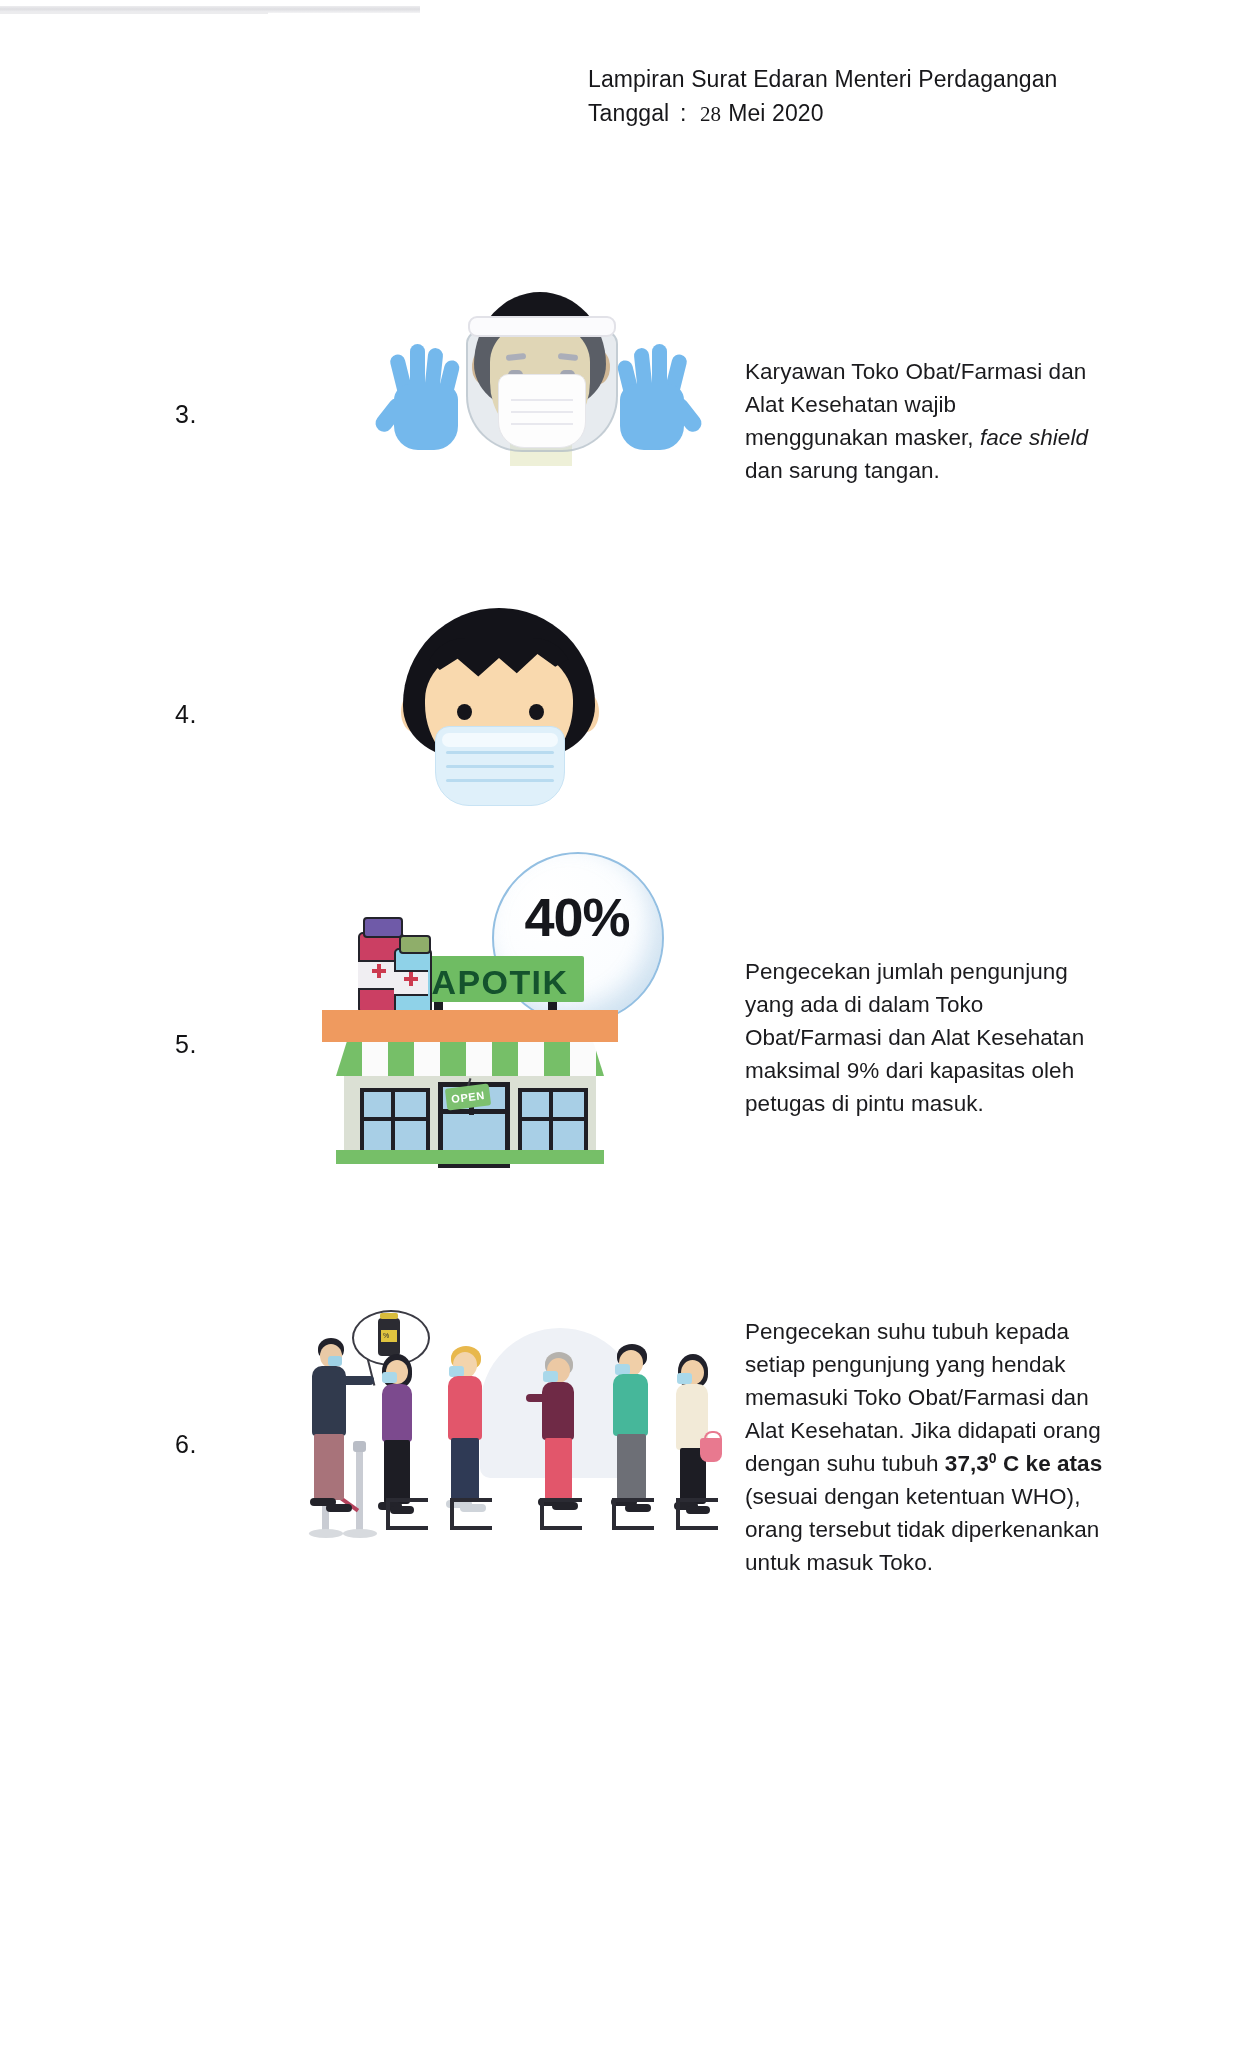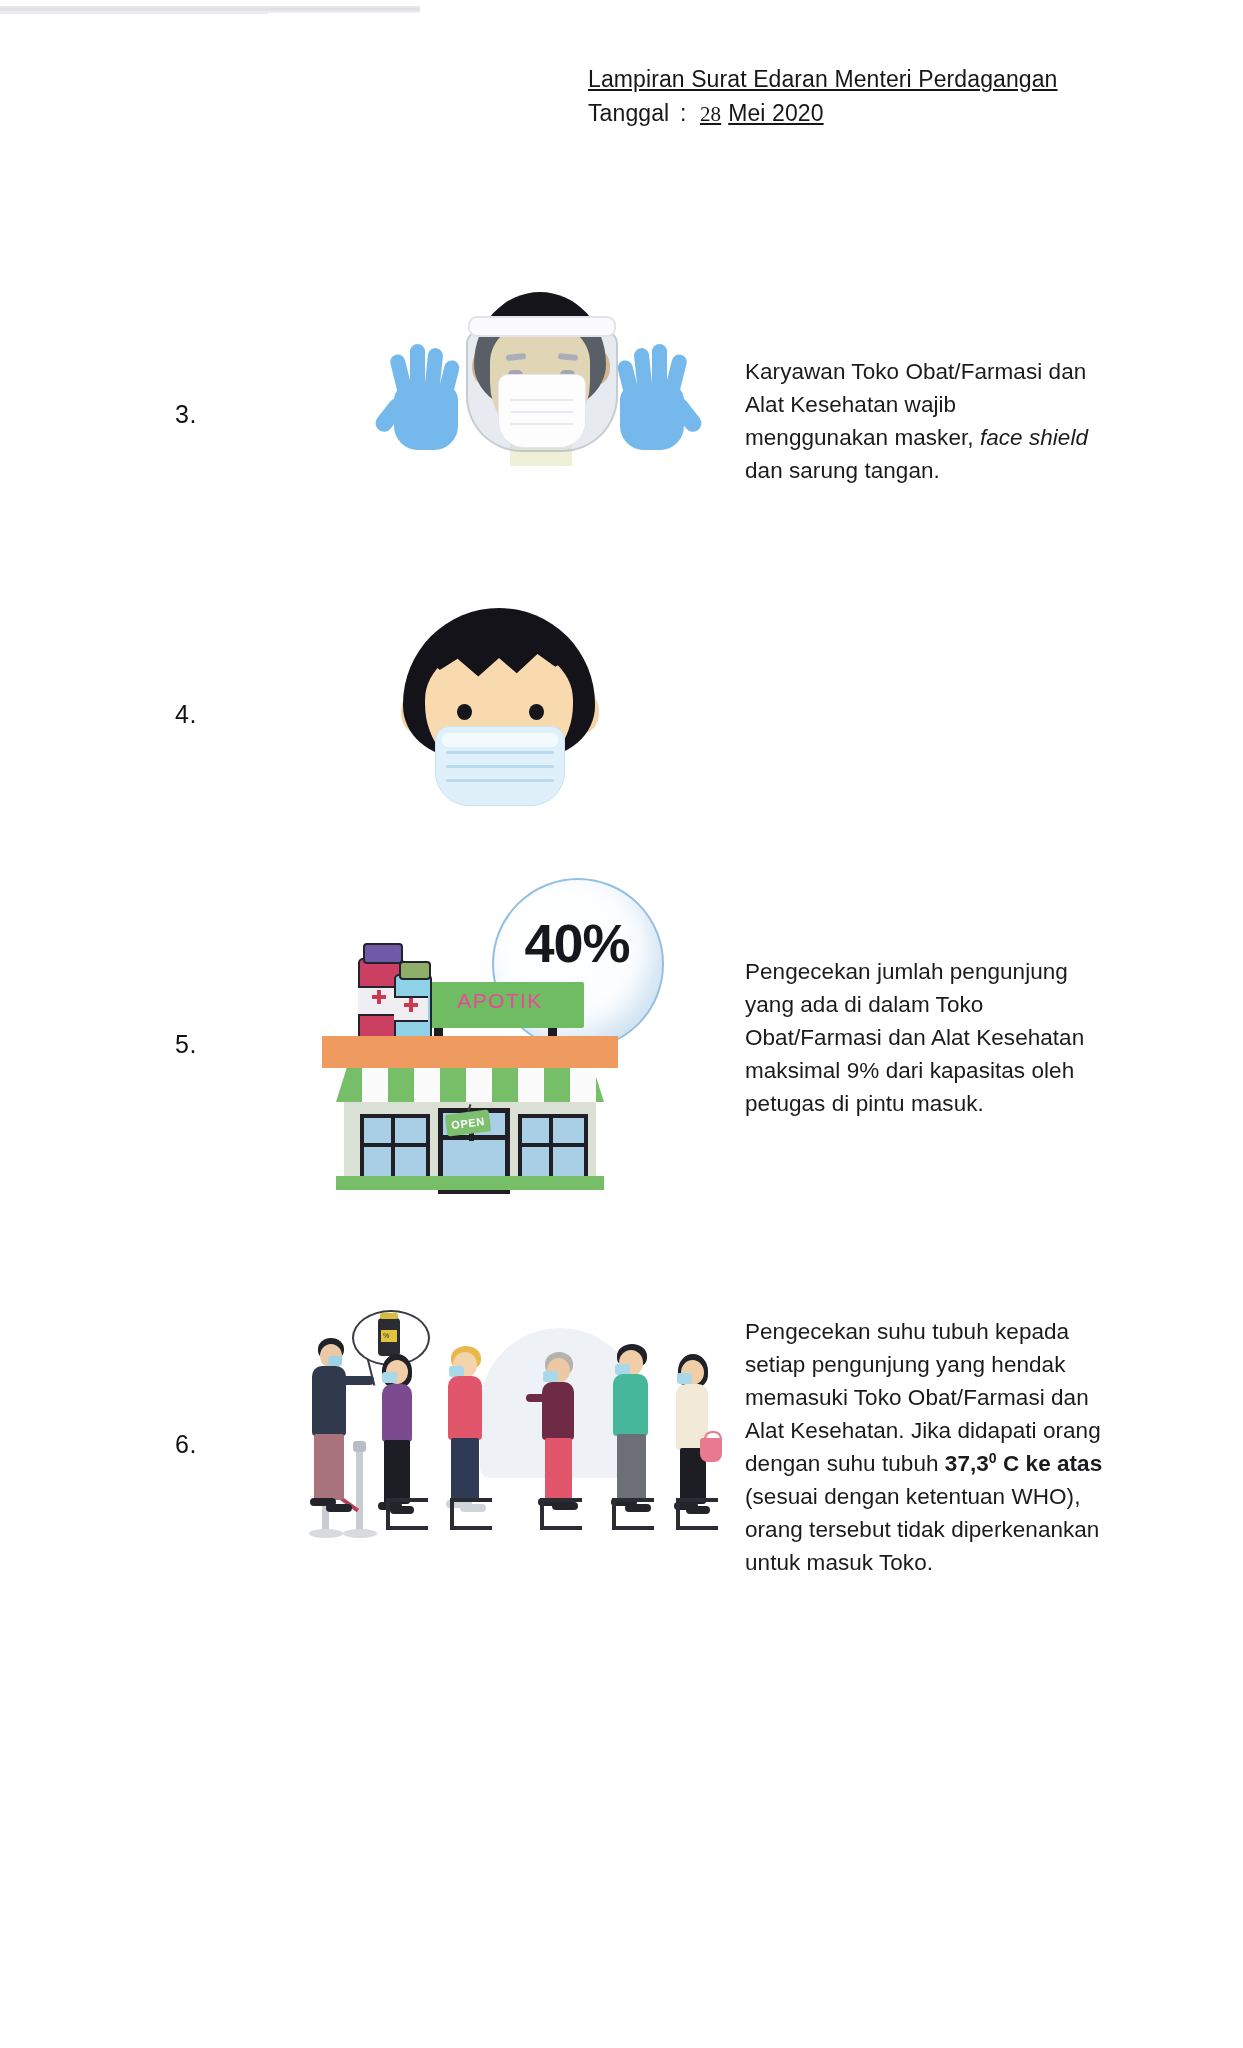"Lampiran Surat Edaran Menteri" .hdr-line { text-decoration: underline -> none }
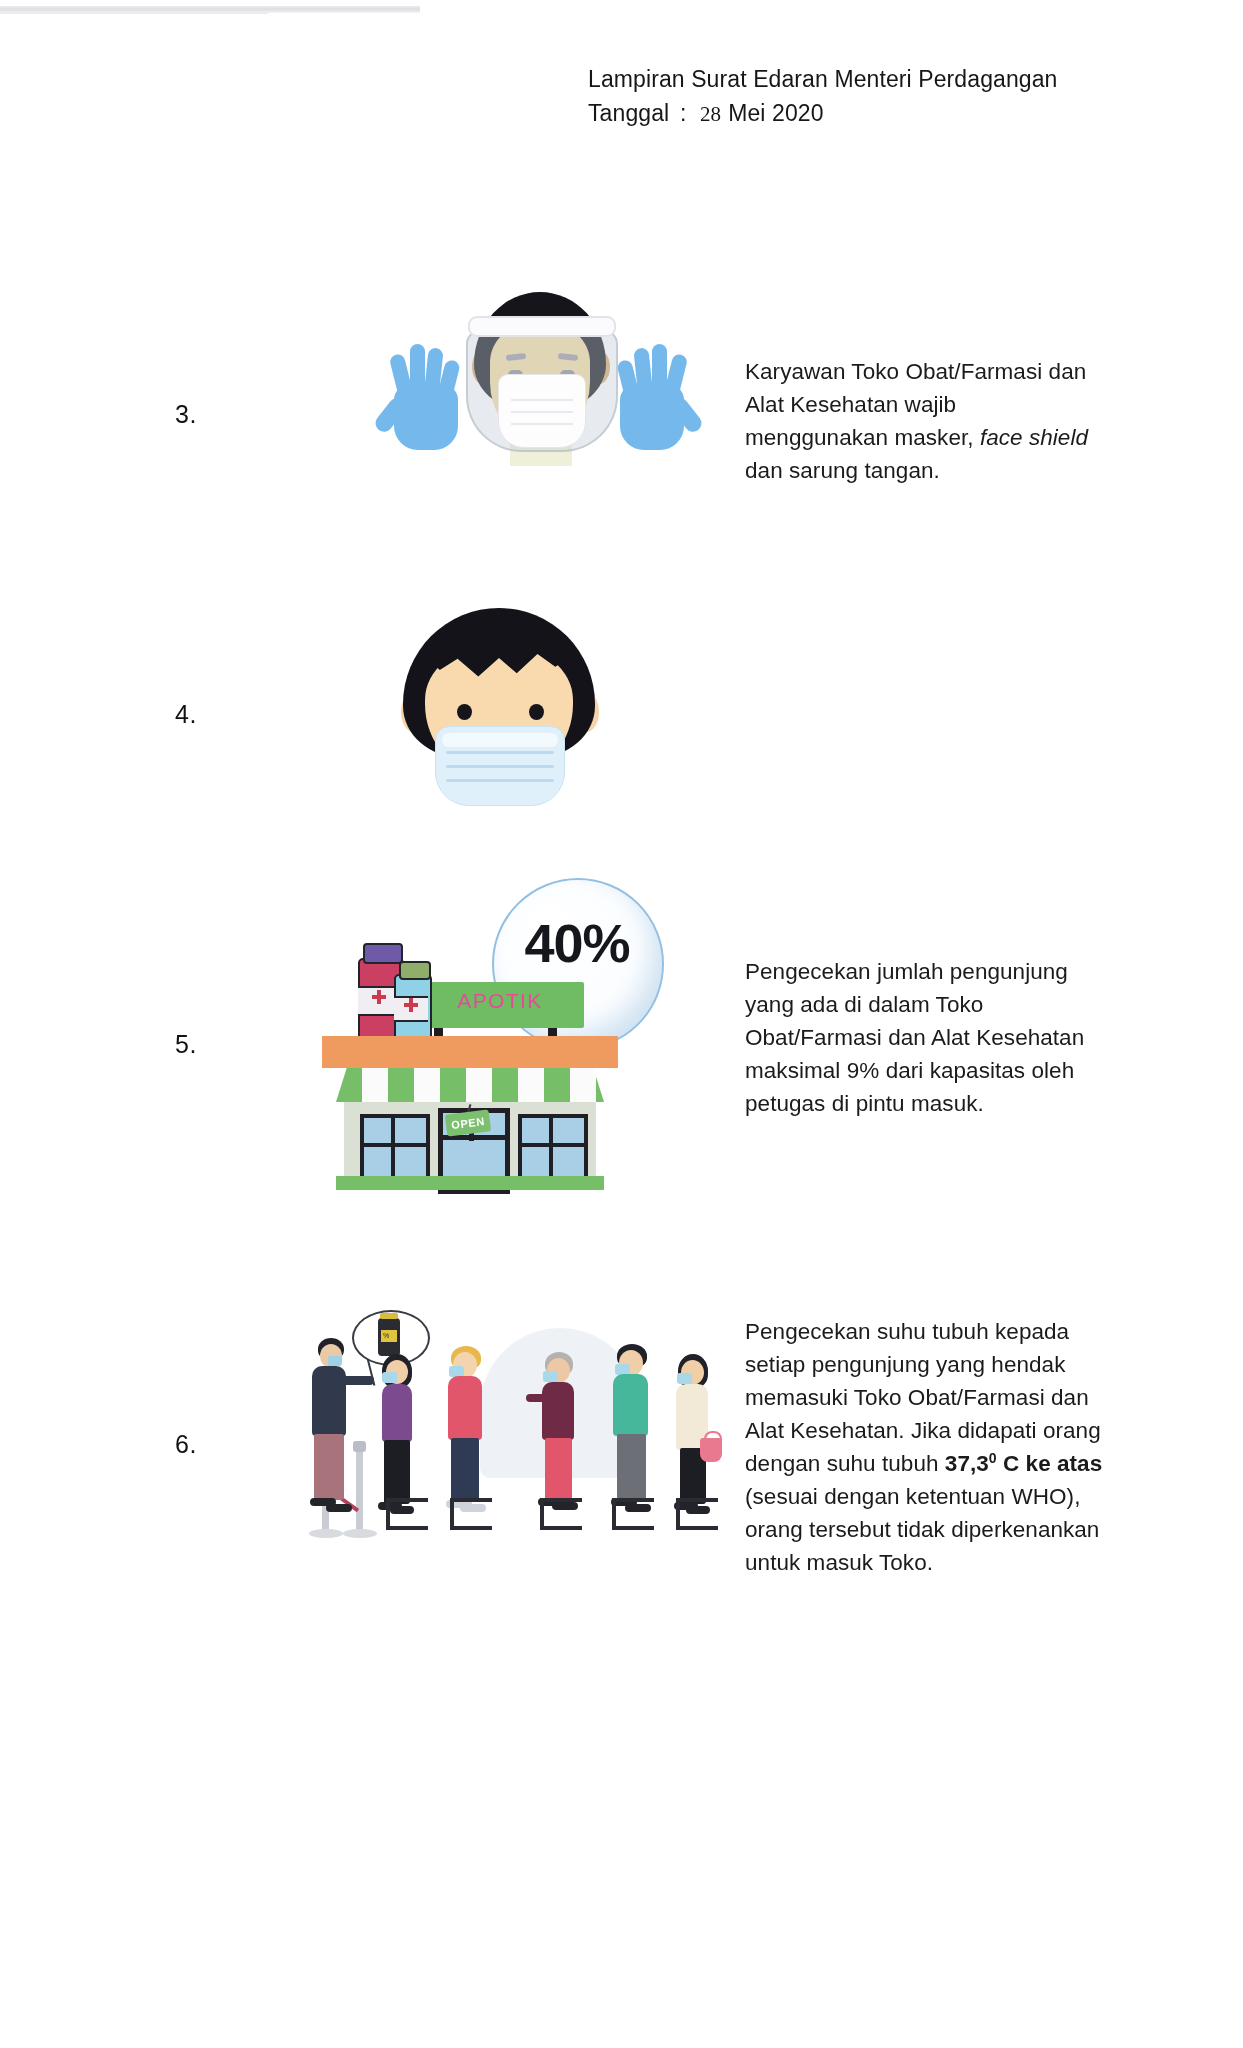"40%" .a5 { top: 886px -> 860px }
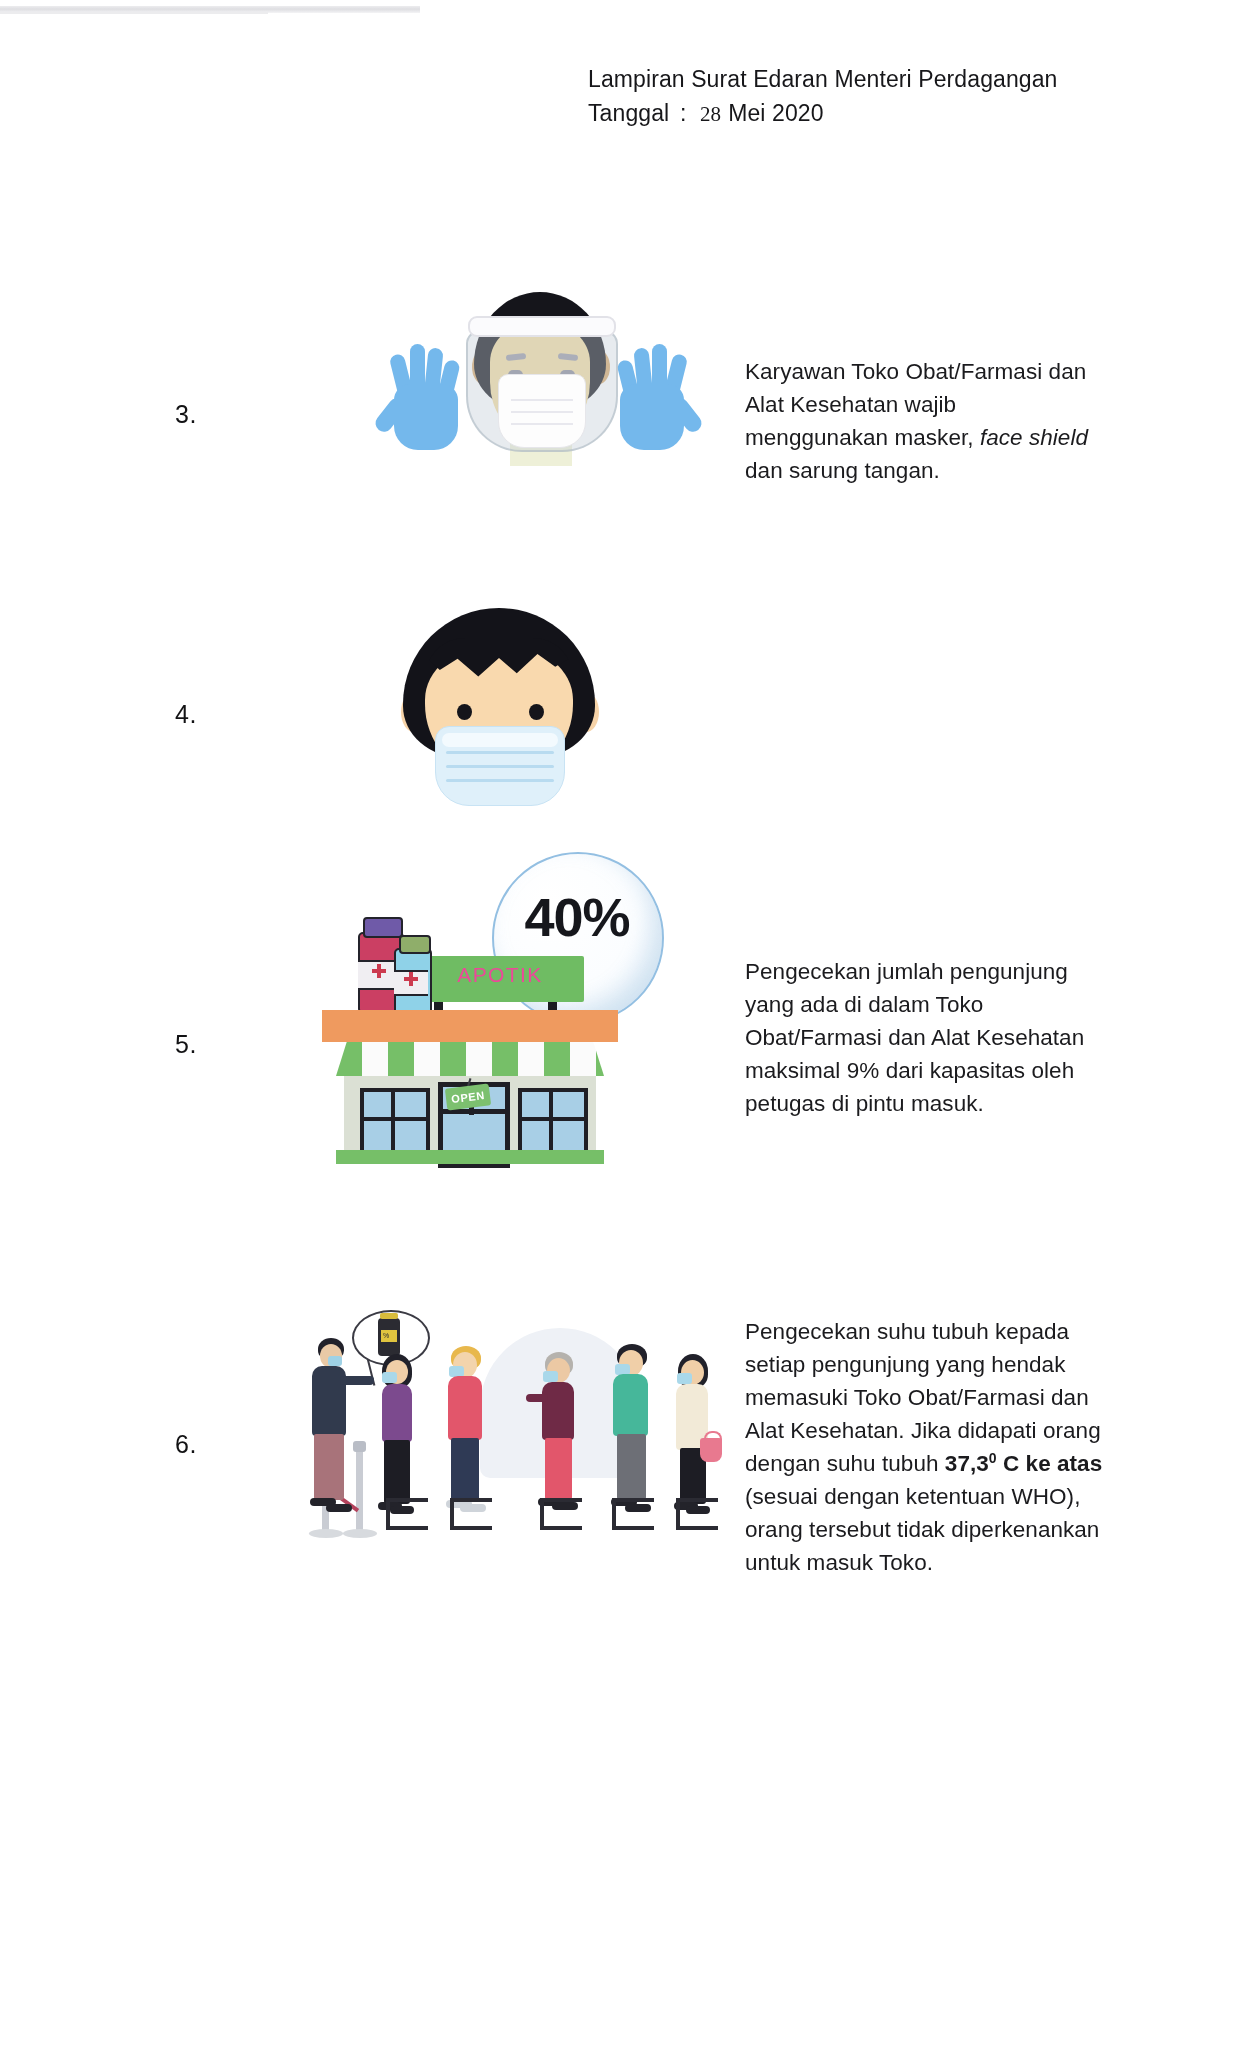"APOTIK" .a5 .signtext { color: #ec4899 -> #14532d; font-size: 21px -> 34px; font-weight: normal -> bold }
